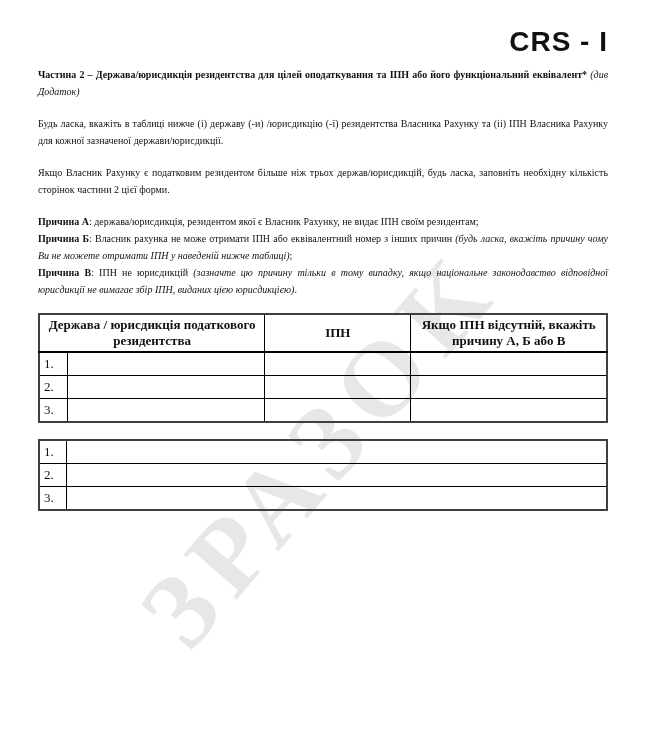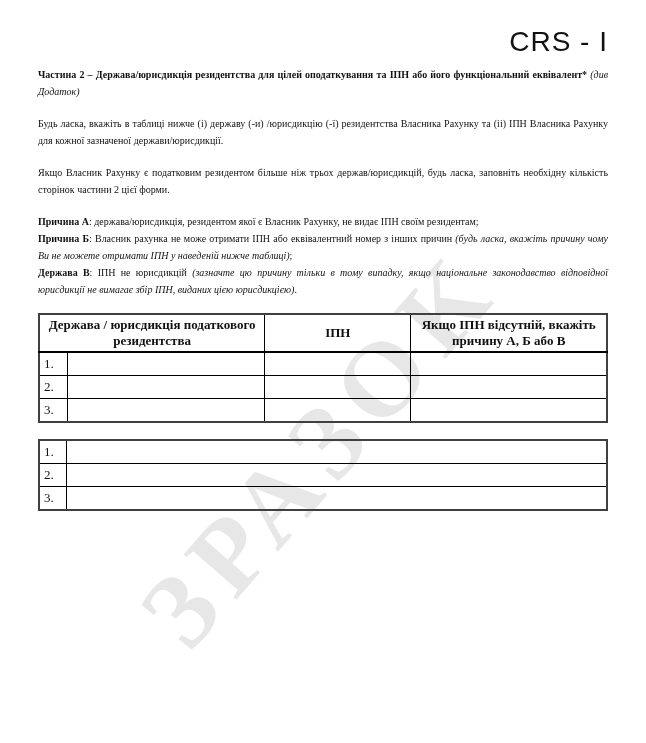"CRS - I" .form-code { font-weight: normal -> bold }
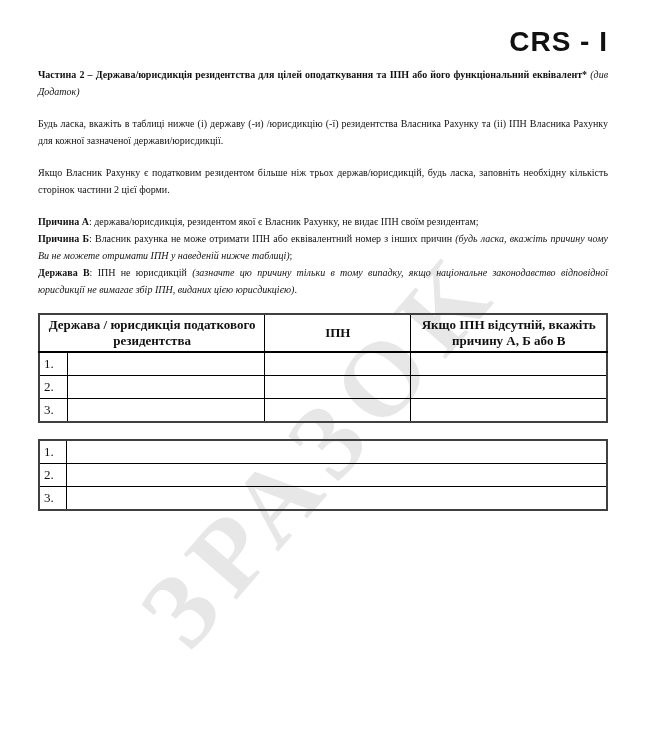"Держава В" span.bold { text: Держава -> Причина }
